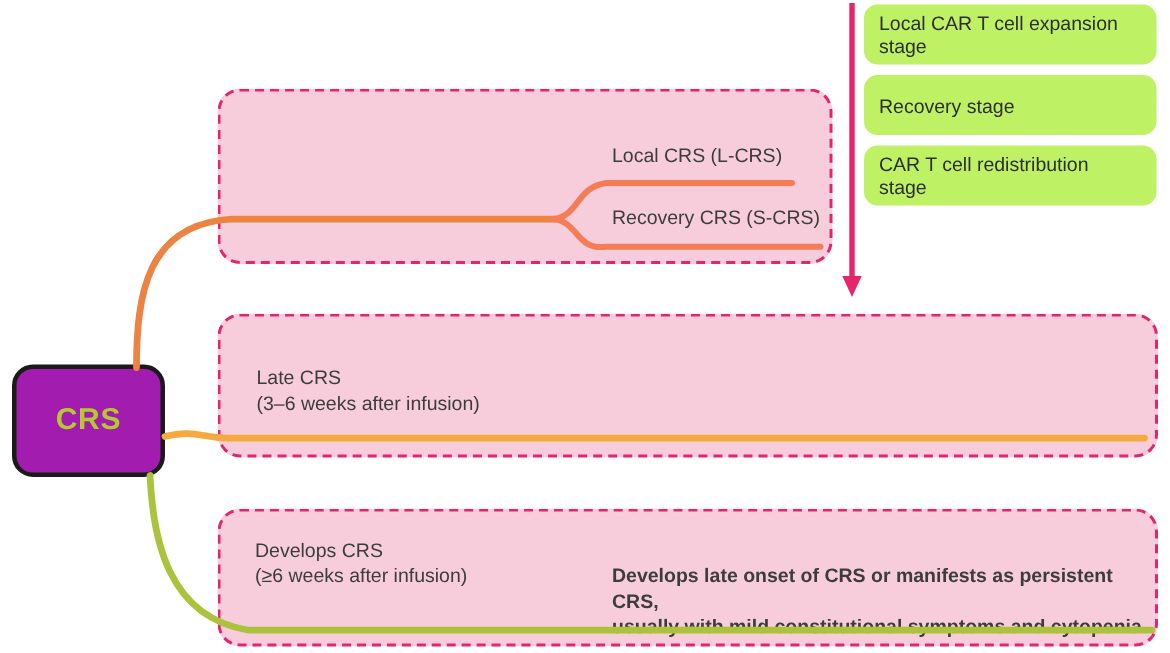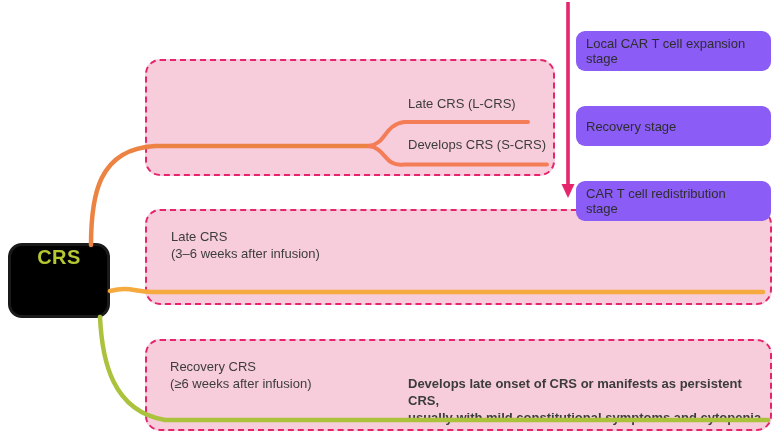"Local CAR T cell expansion" .stage-box { background: #8b5cf6 -> #bef264; margin-top: 28px -> none }
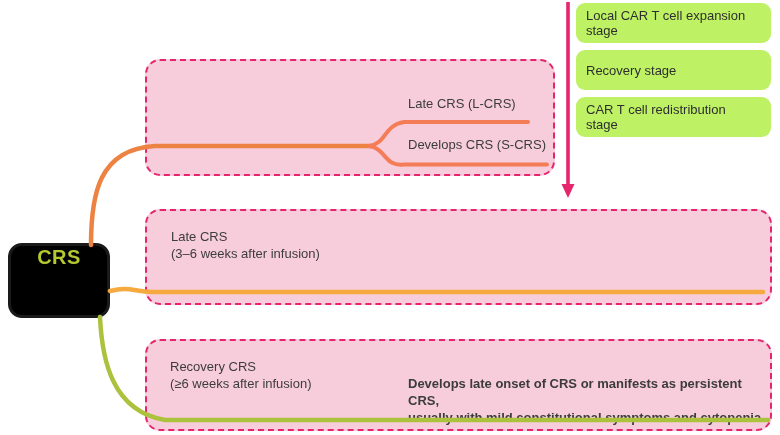"Late CRS (L-CRS)" div.t { text: Late -> Local }
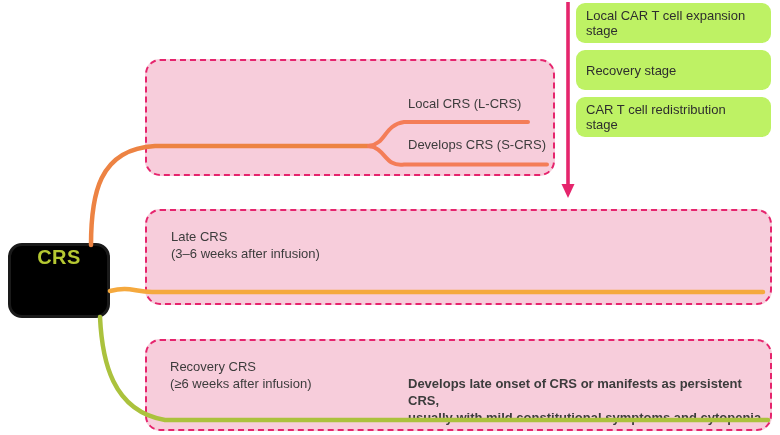"Develops CRS (S-CRS)" div.t { text: Develops -> Recovery }
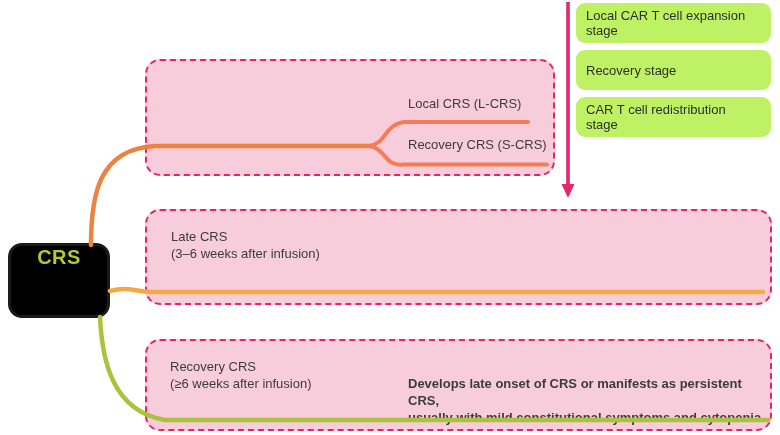"Late CRS" div.t { top: 228px -> 243px }
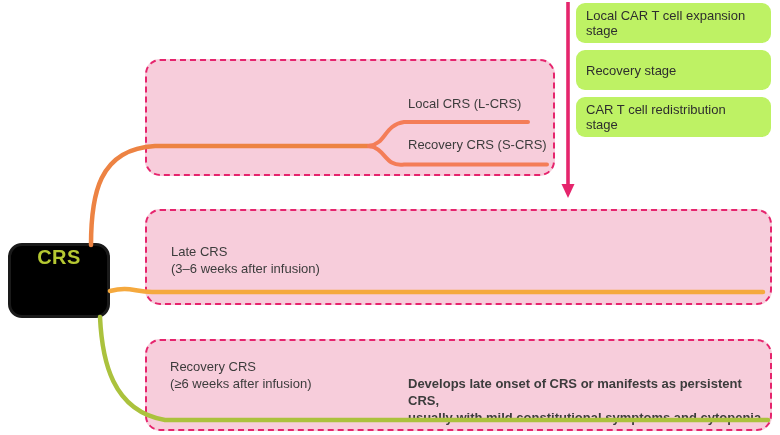"CRS" .crs-node { align-items: none -> center; background: #000000 -> #a21caf }
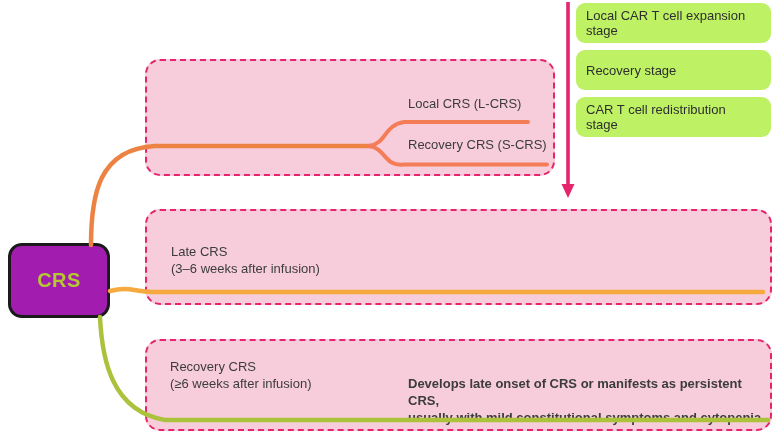"Recovery CRS" div { text: Recovery -> Develops }
